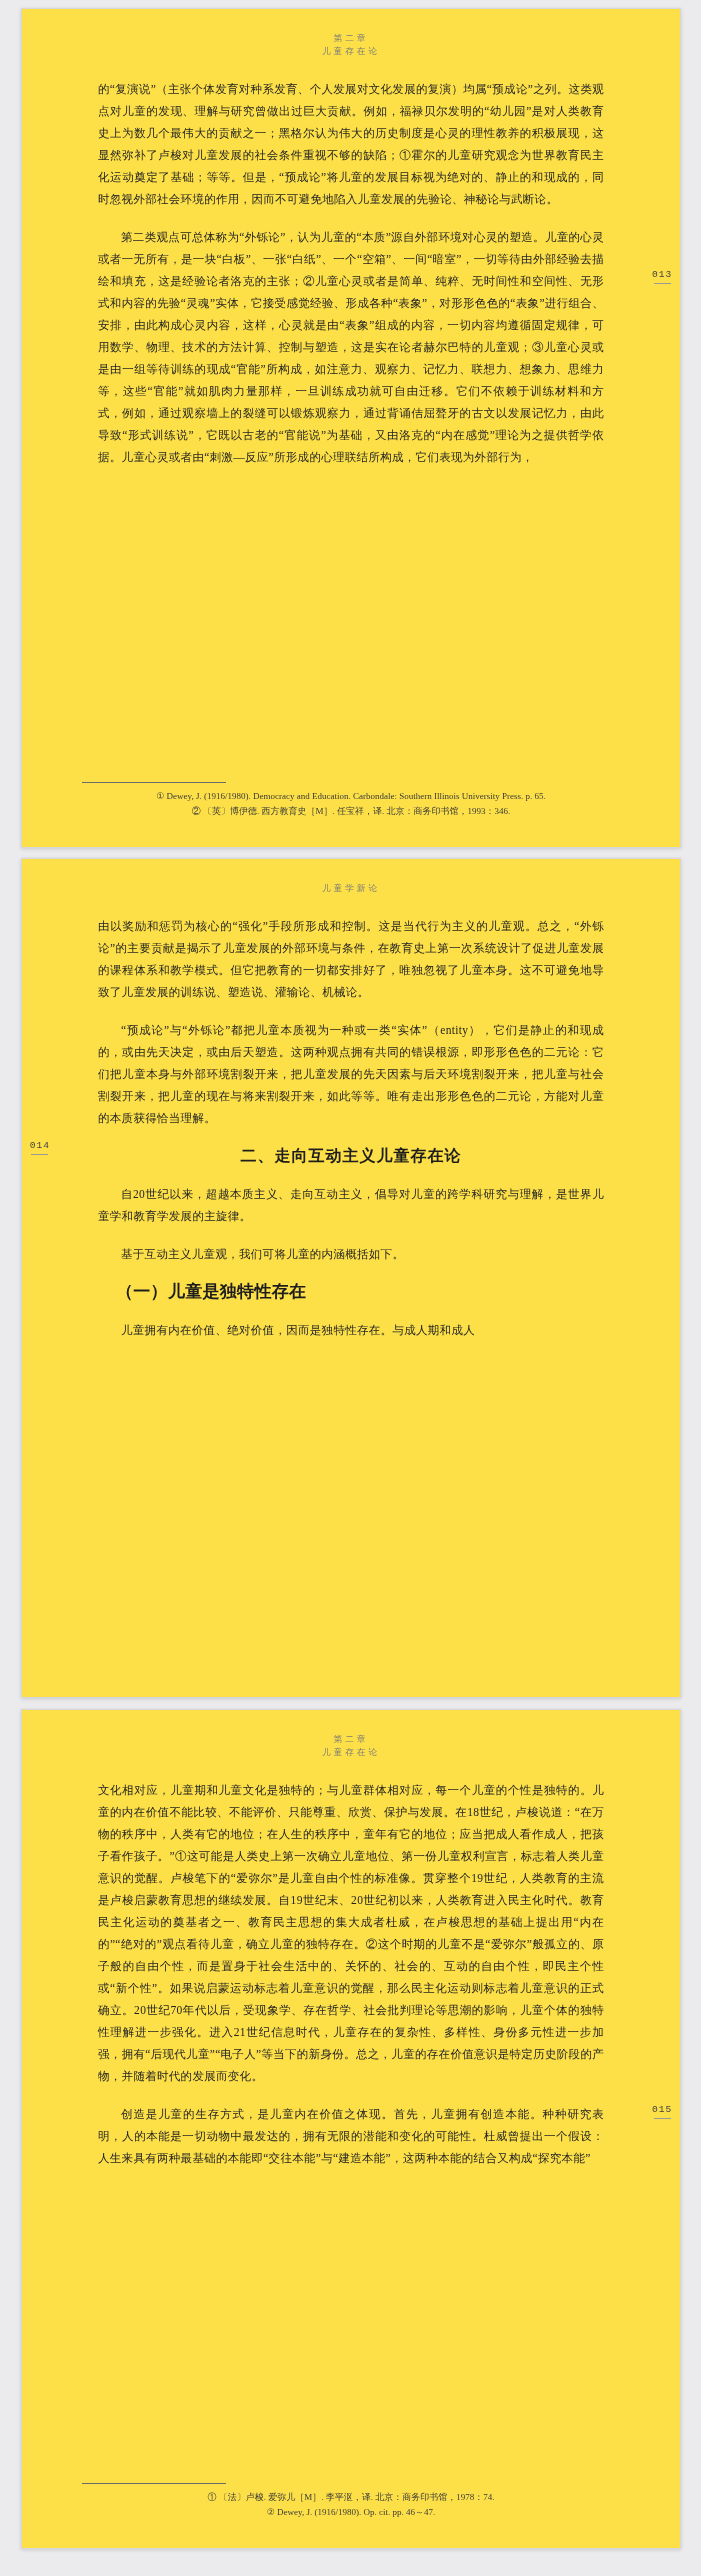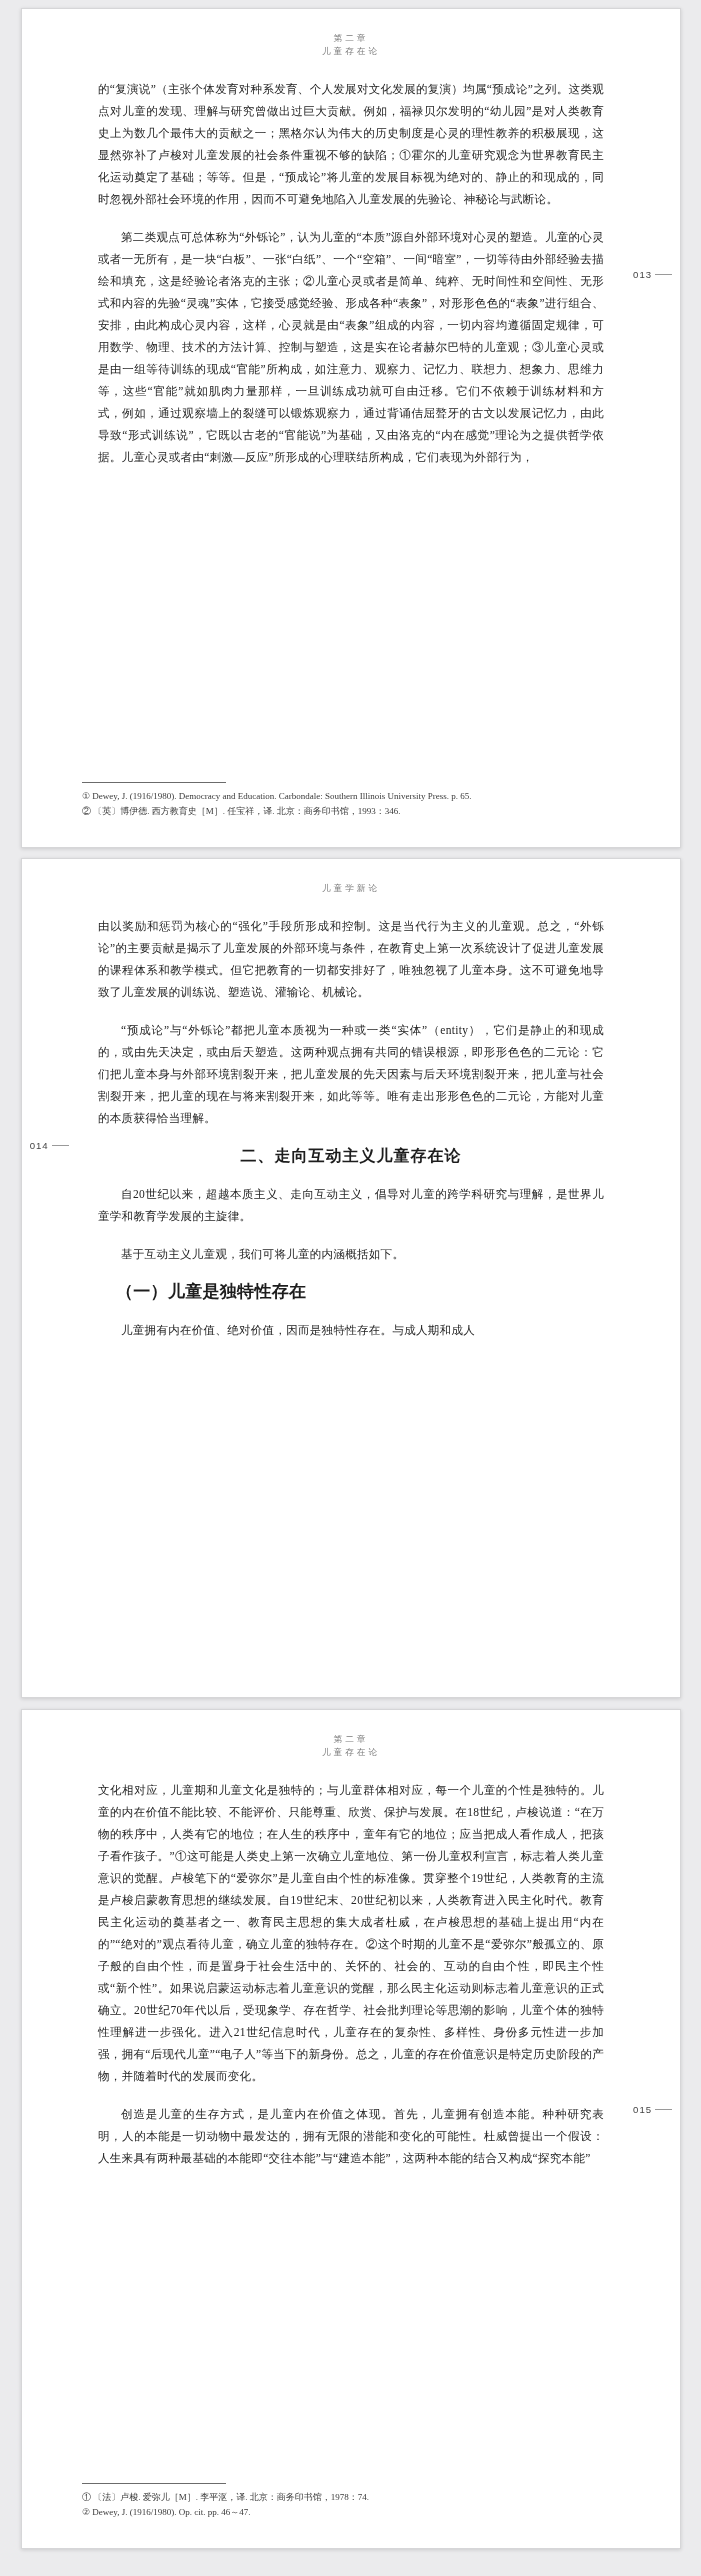"第二章" .page { background: #ffffff -> #fde047 }
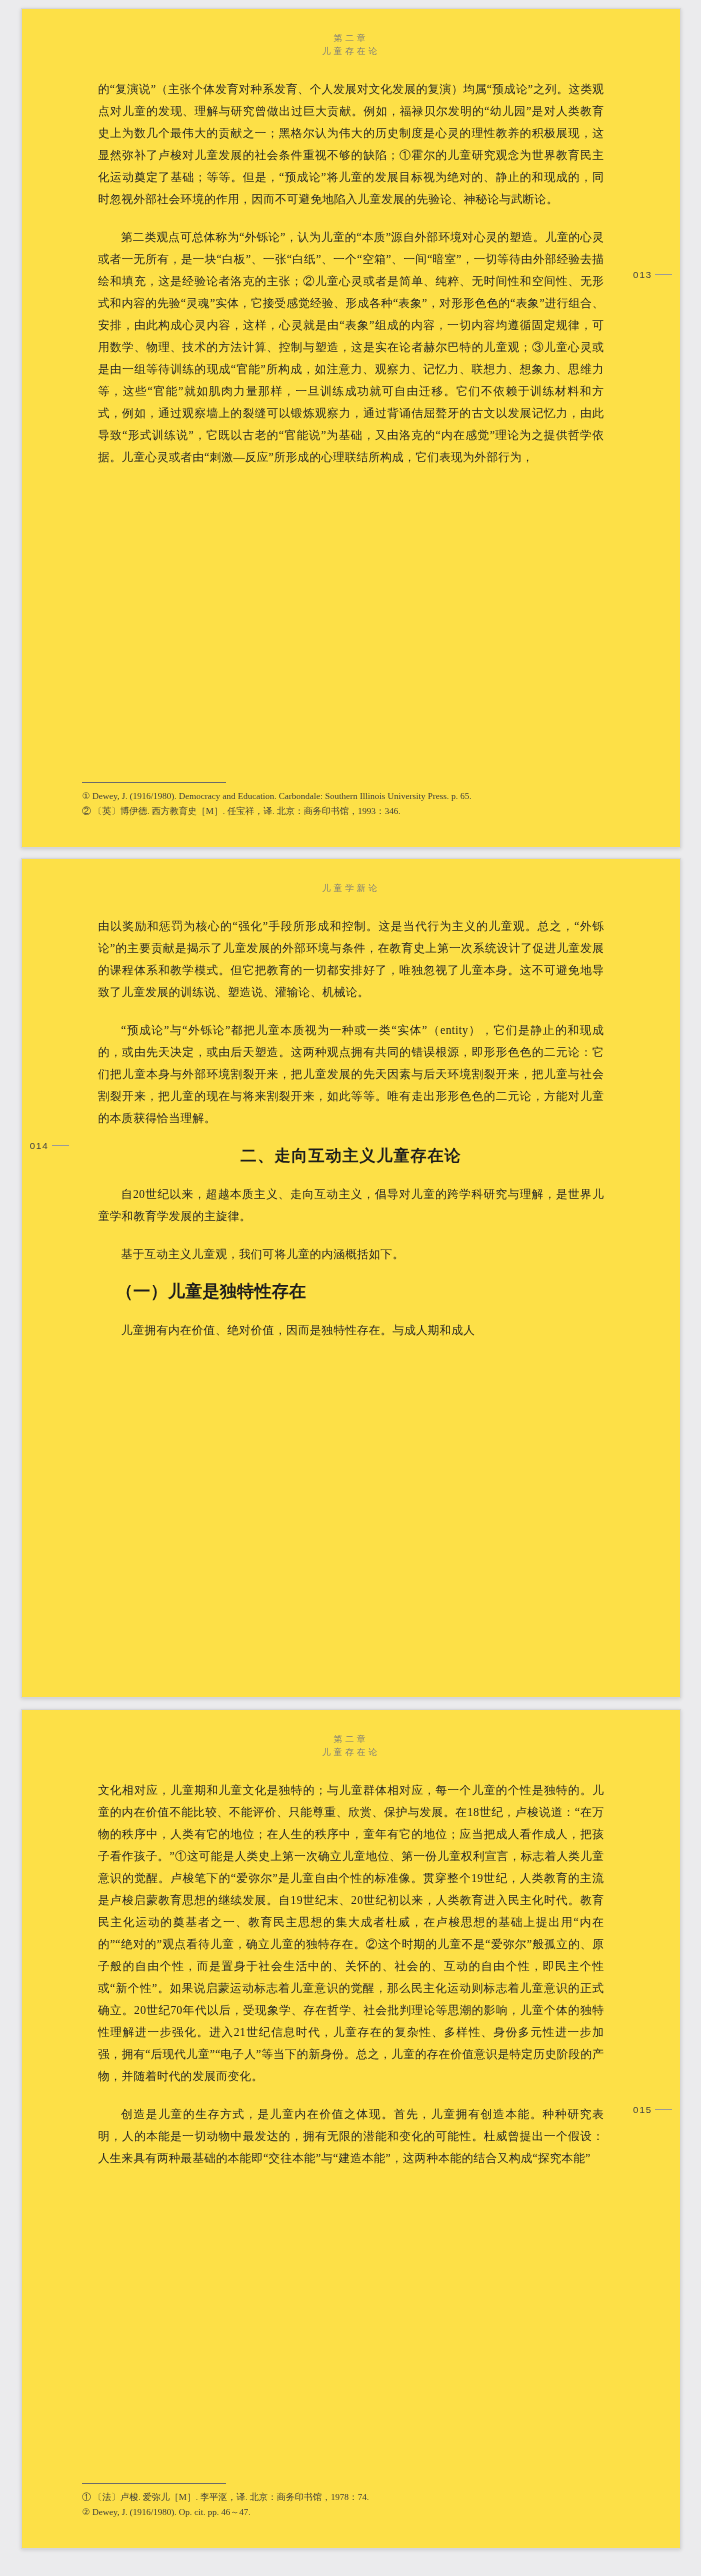"013" .marker { flex-direction: none -> column; font-family: Liberation Sans, sans-serif -> Liberation Mono, monospace }
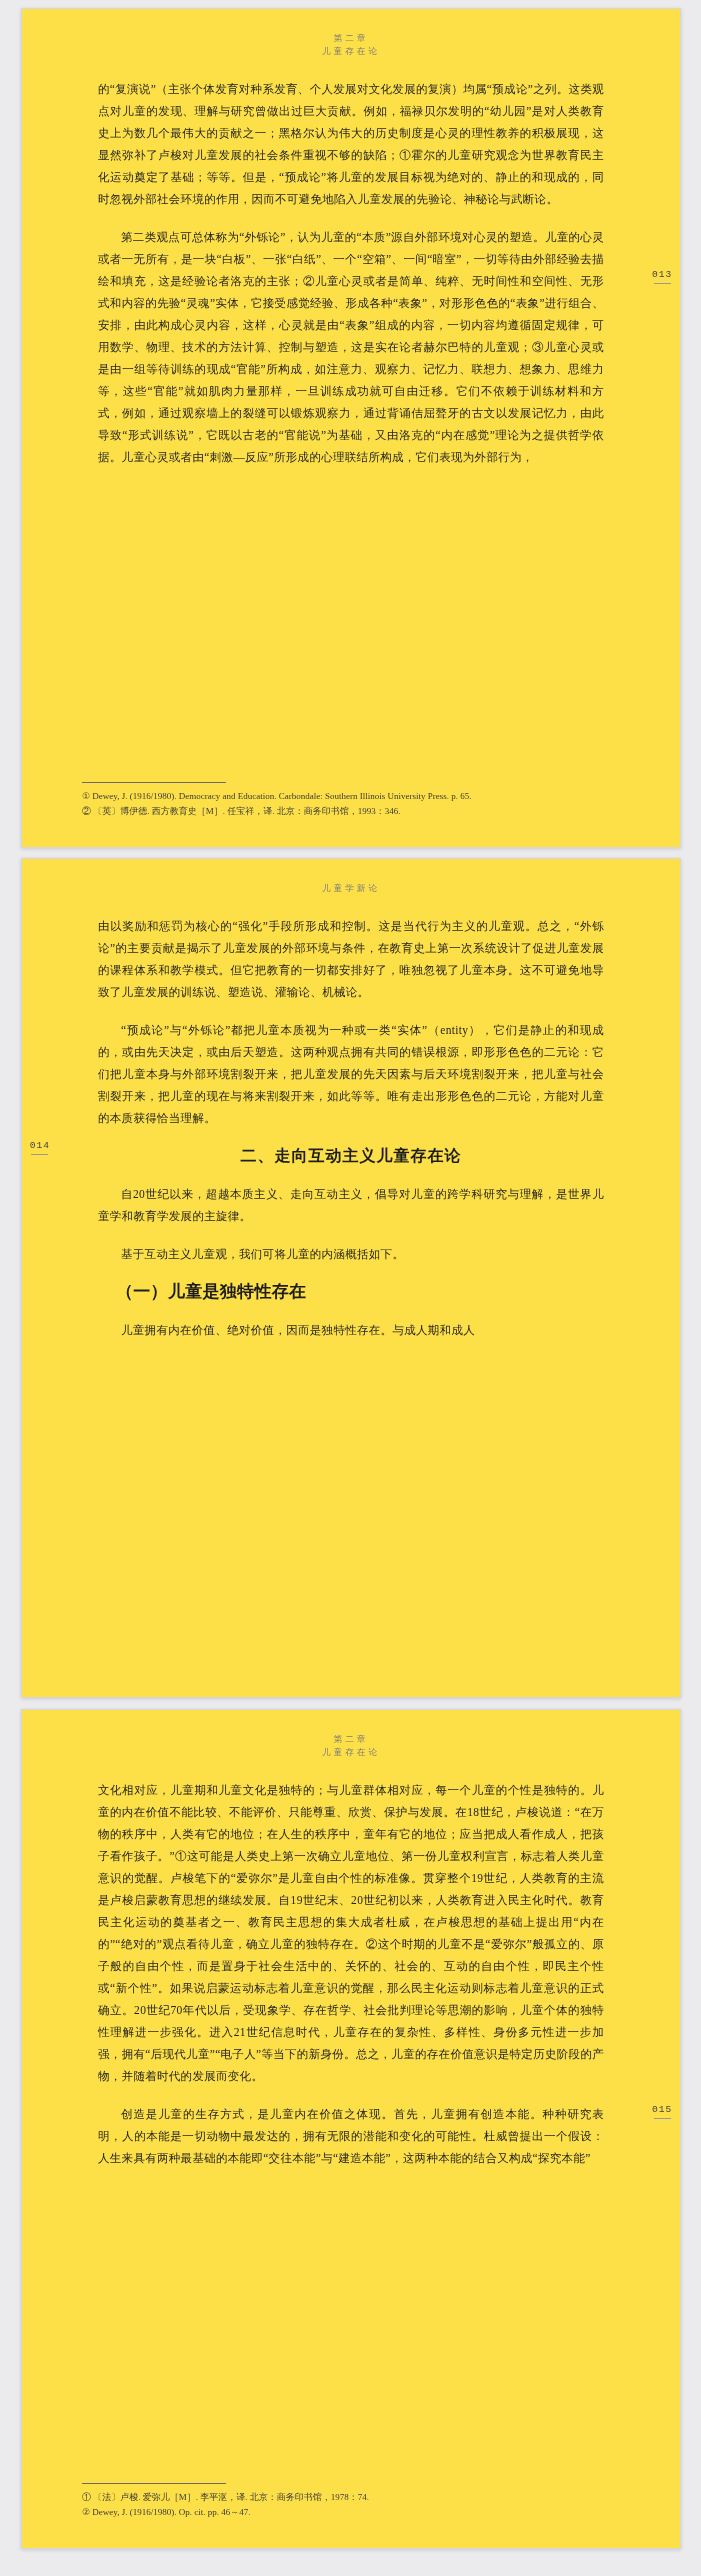"① Dewey, J. (1916/1980). Democracy" .fn { text-align: none -> center }
